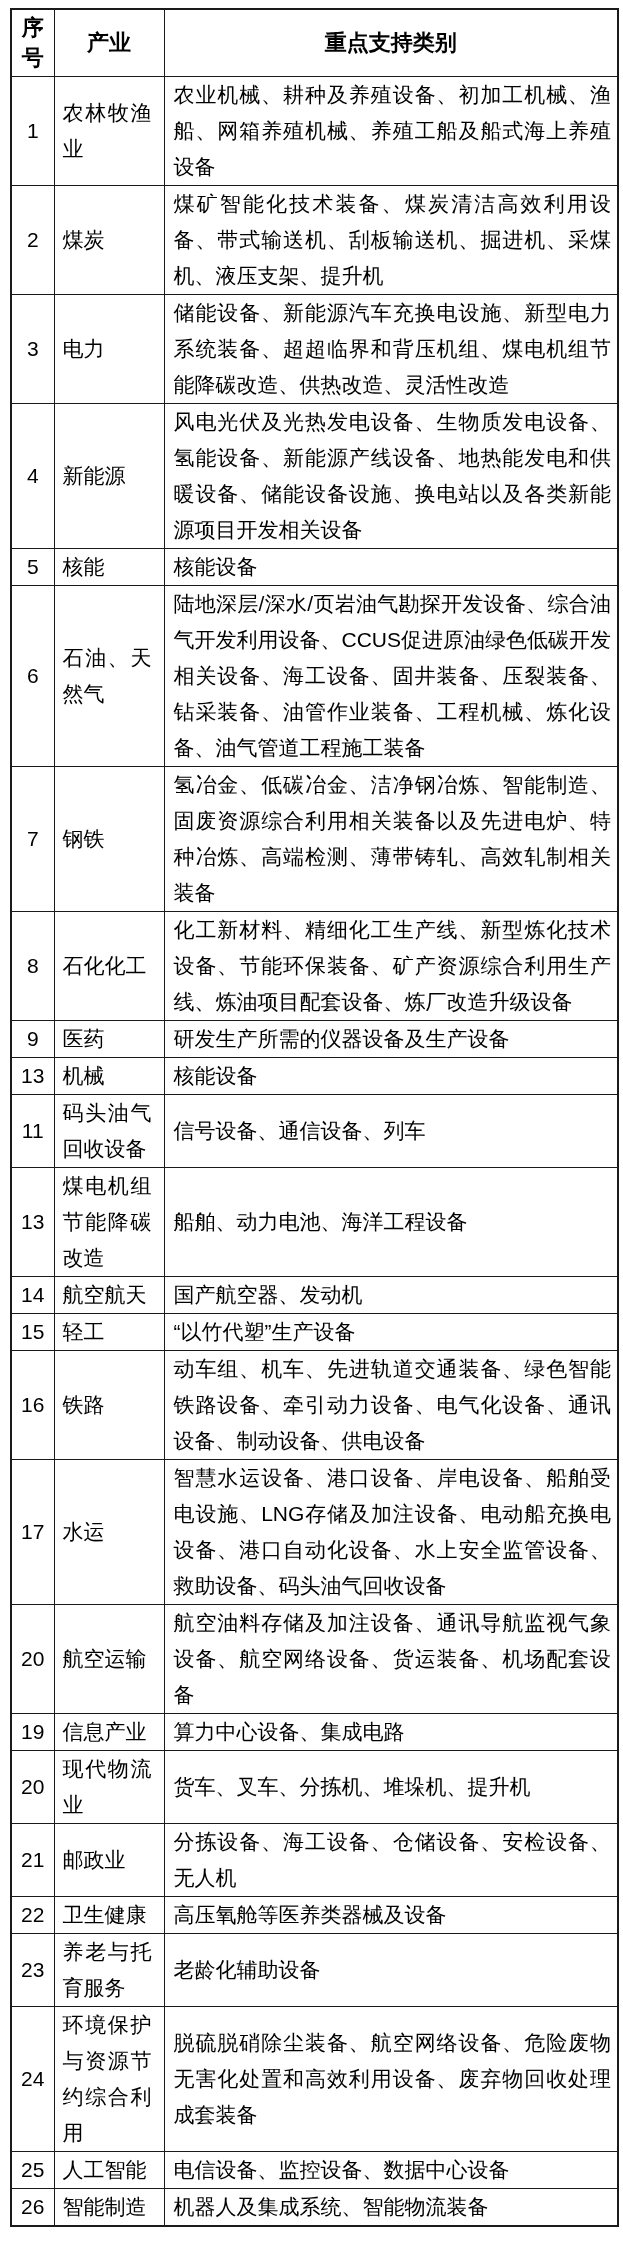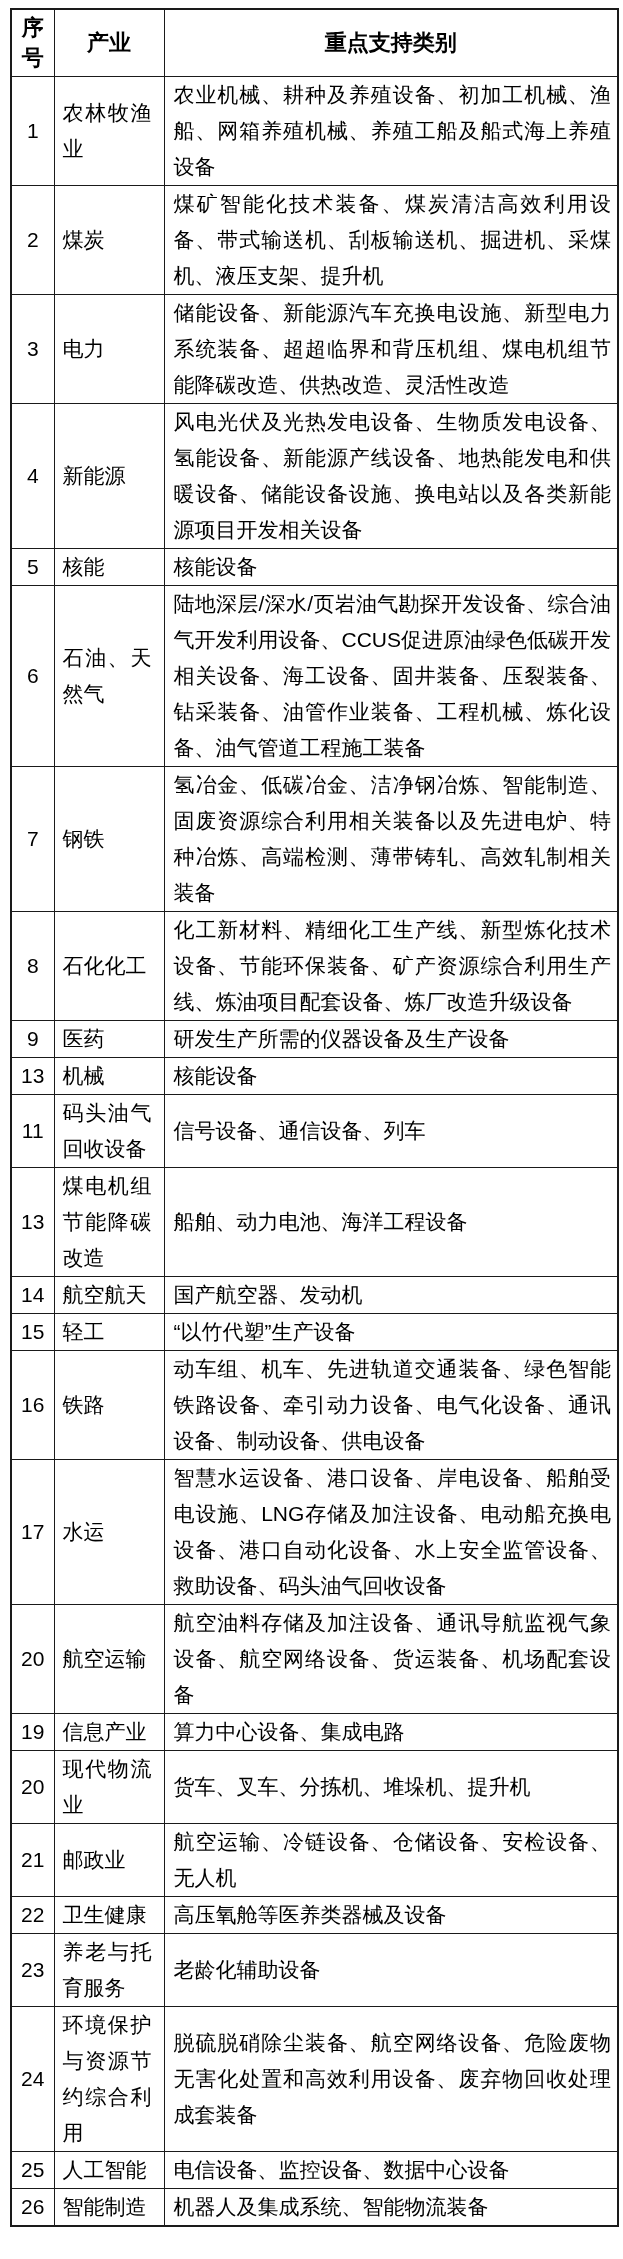"航空运输、冷链设备、仓储设备、安检设备、无人机" td.cell-cat { text: 航空运输、冷链 -> 分拣设备、海工 }
